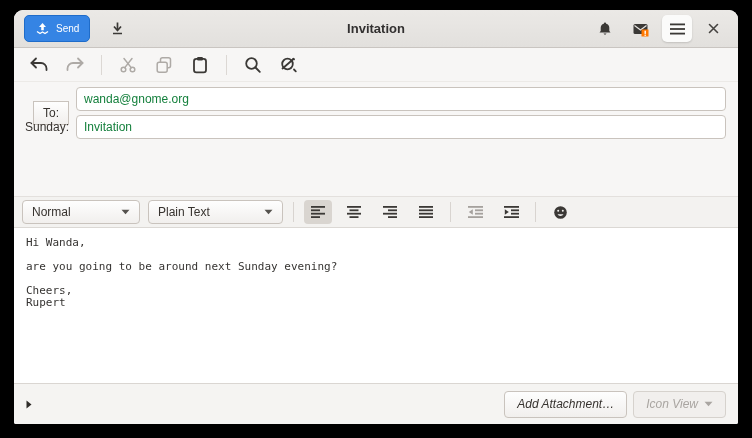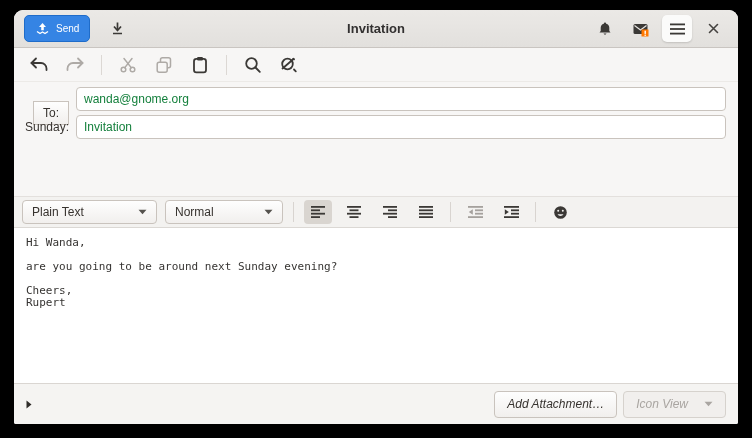"Plain Text" div.fmt-dd { order: before "Normal" -> after "Normal" }
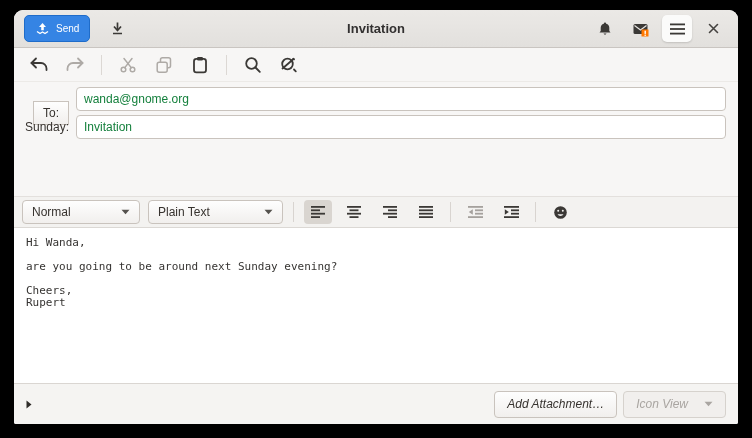"Icon View" .push-btn.disabled { gap: 16px -> 6px }
